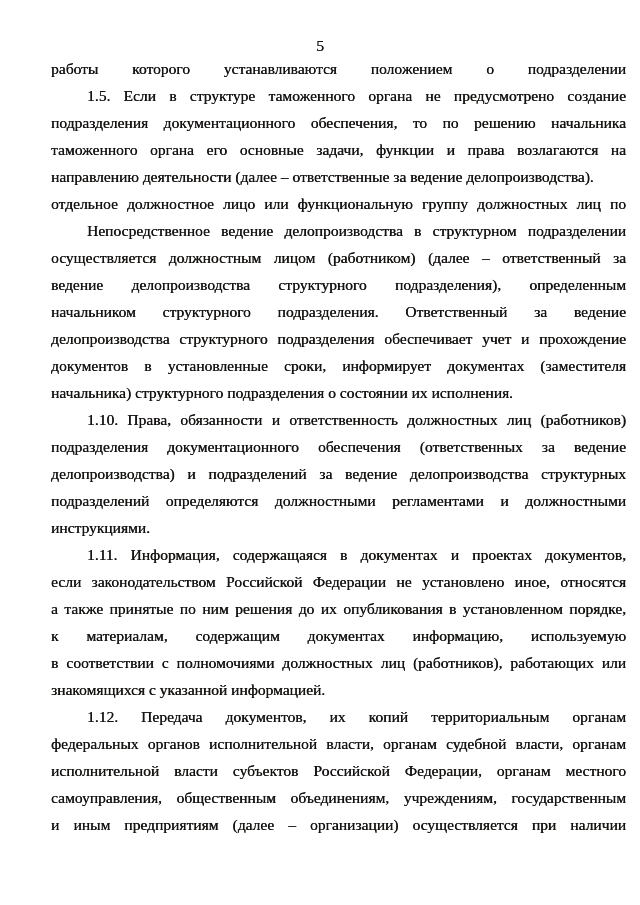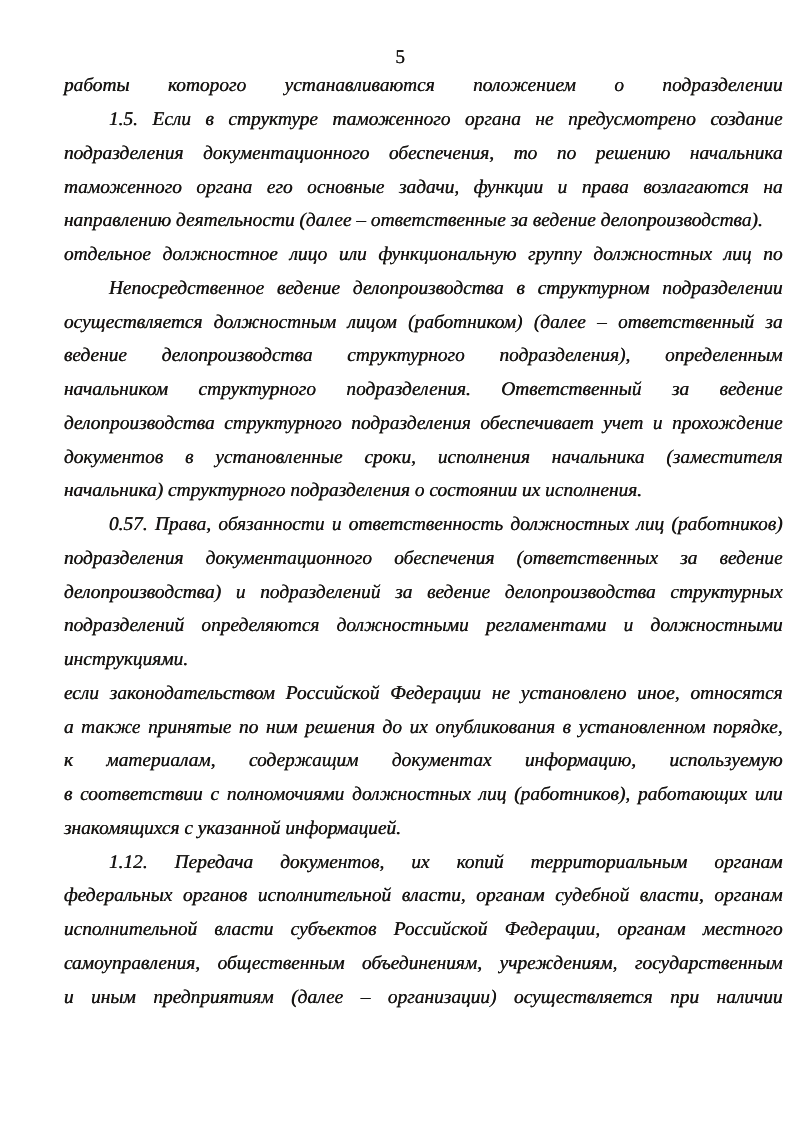"работы которого устанавливаются" .text-block { font-style: italic -> none }
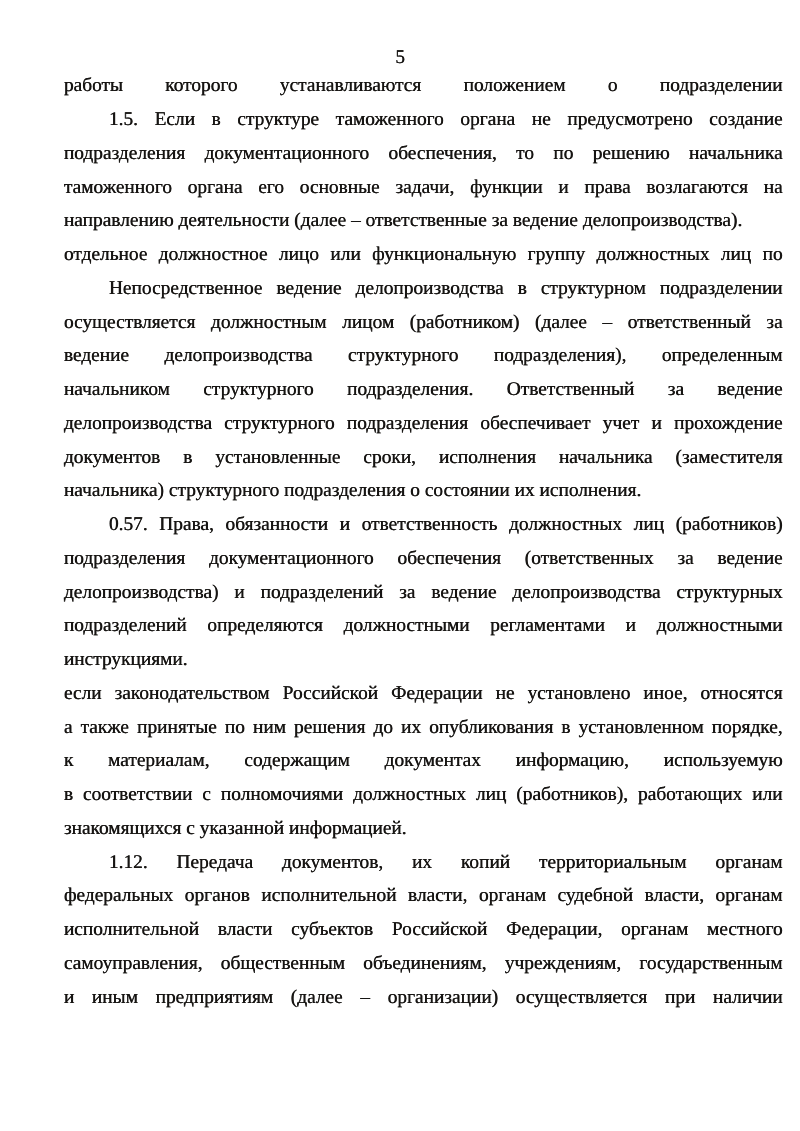"документов в установленные сроки," div.line { text: исполнения начальника -> информирует документах }
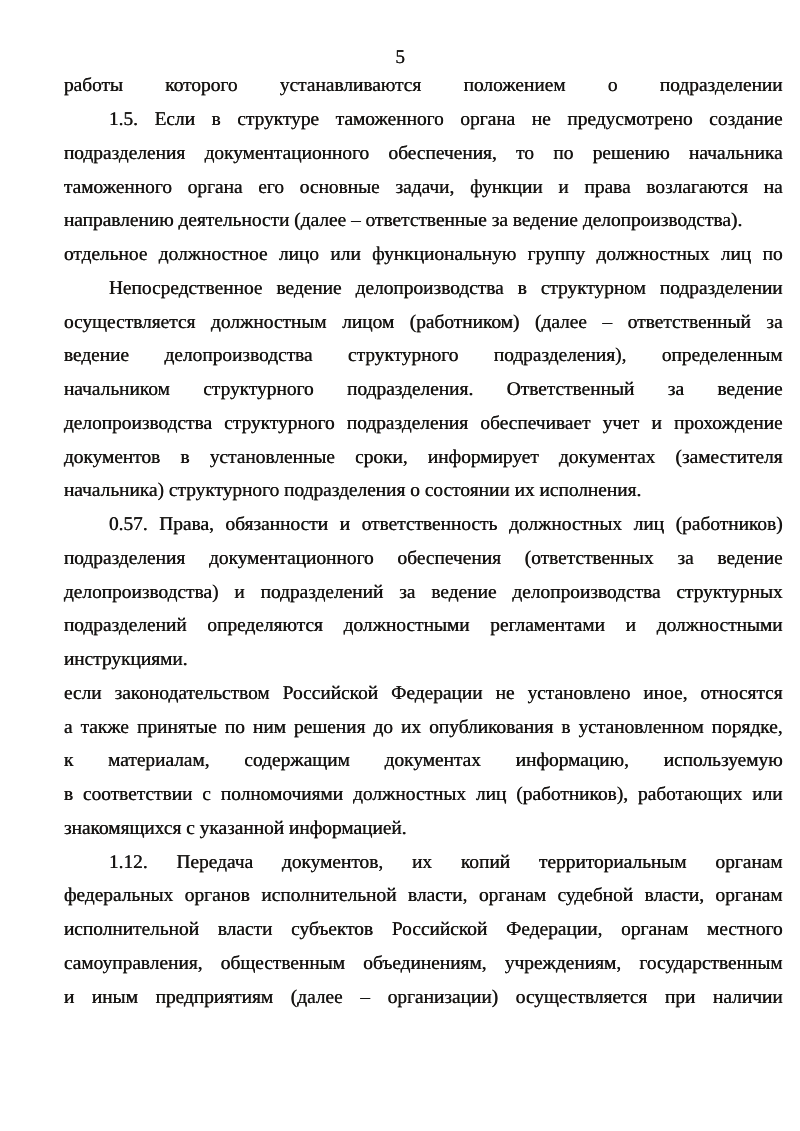"0.57. Права, обязанности и" div.line { text: 0.57 -> 1.10 }
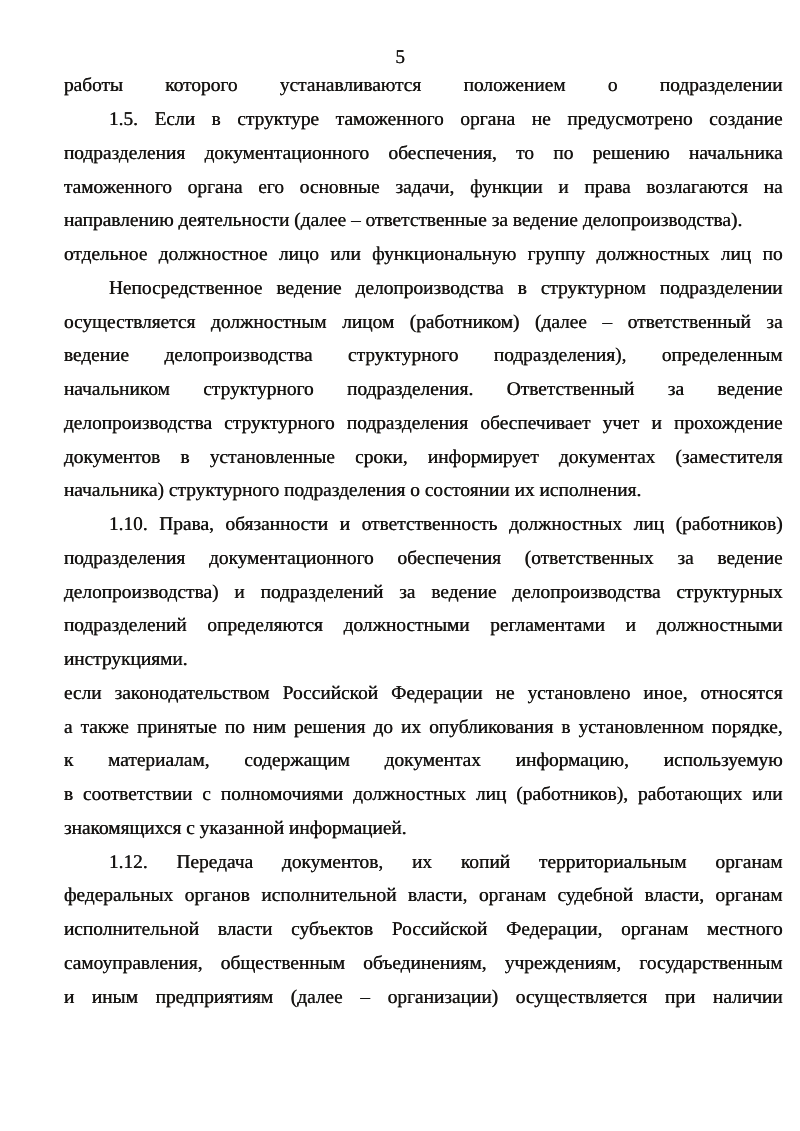"1.11. Информация, содержащаяся в" div.line { html: none -> <div>1.11. Информация, содержащаяся в документах и проектах документов,</div> }
